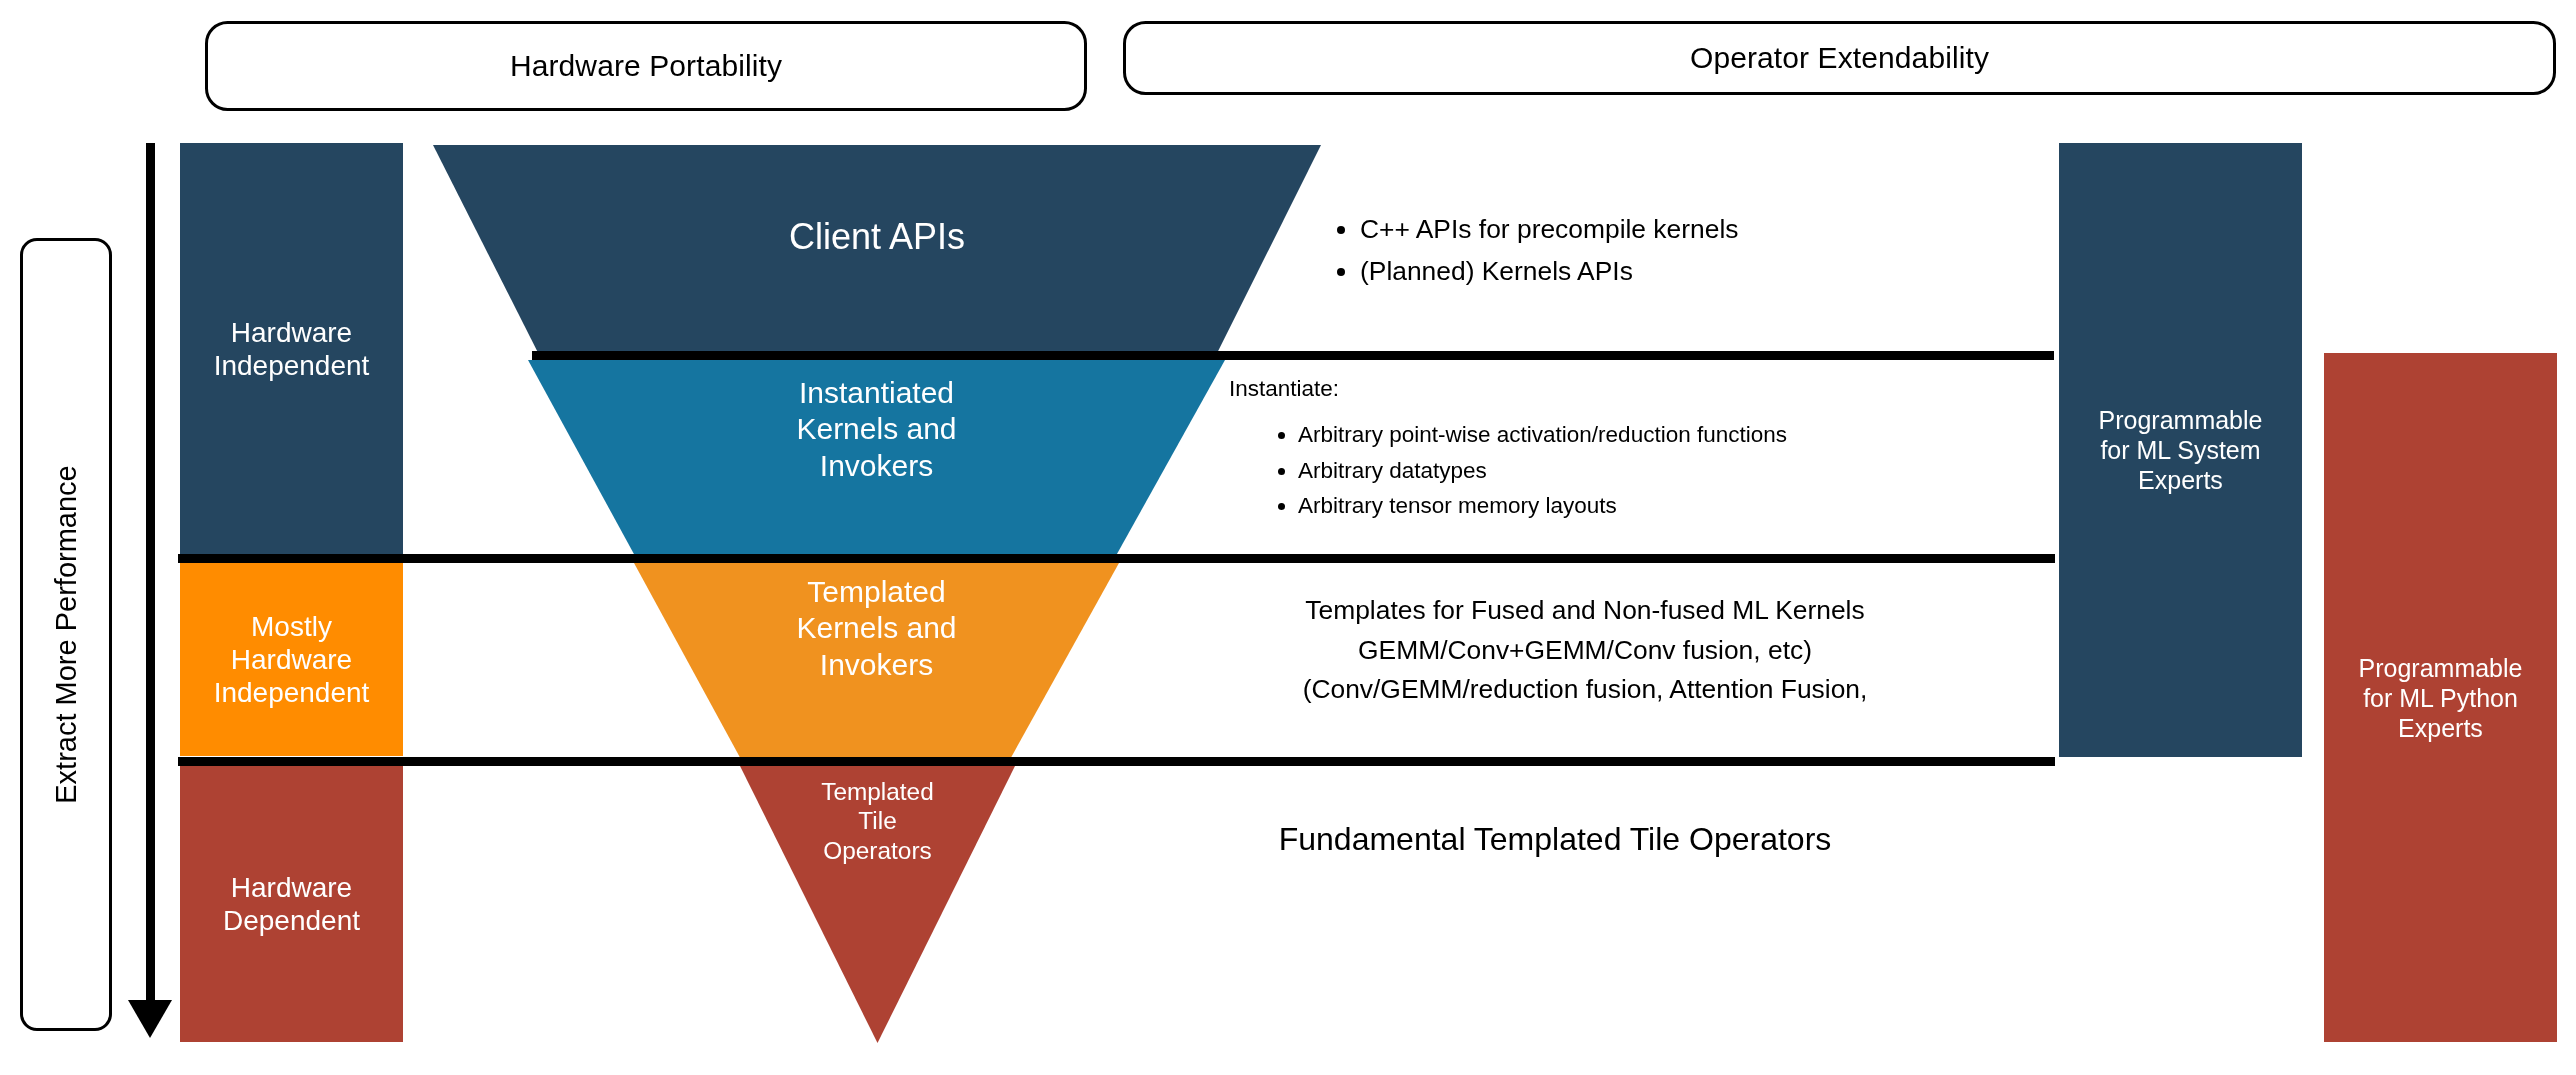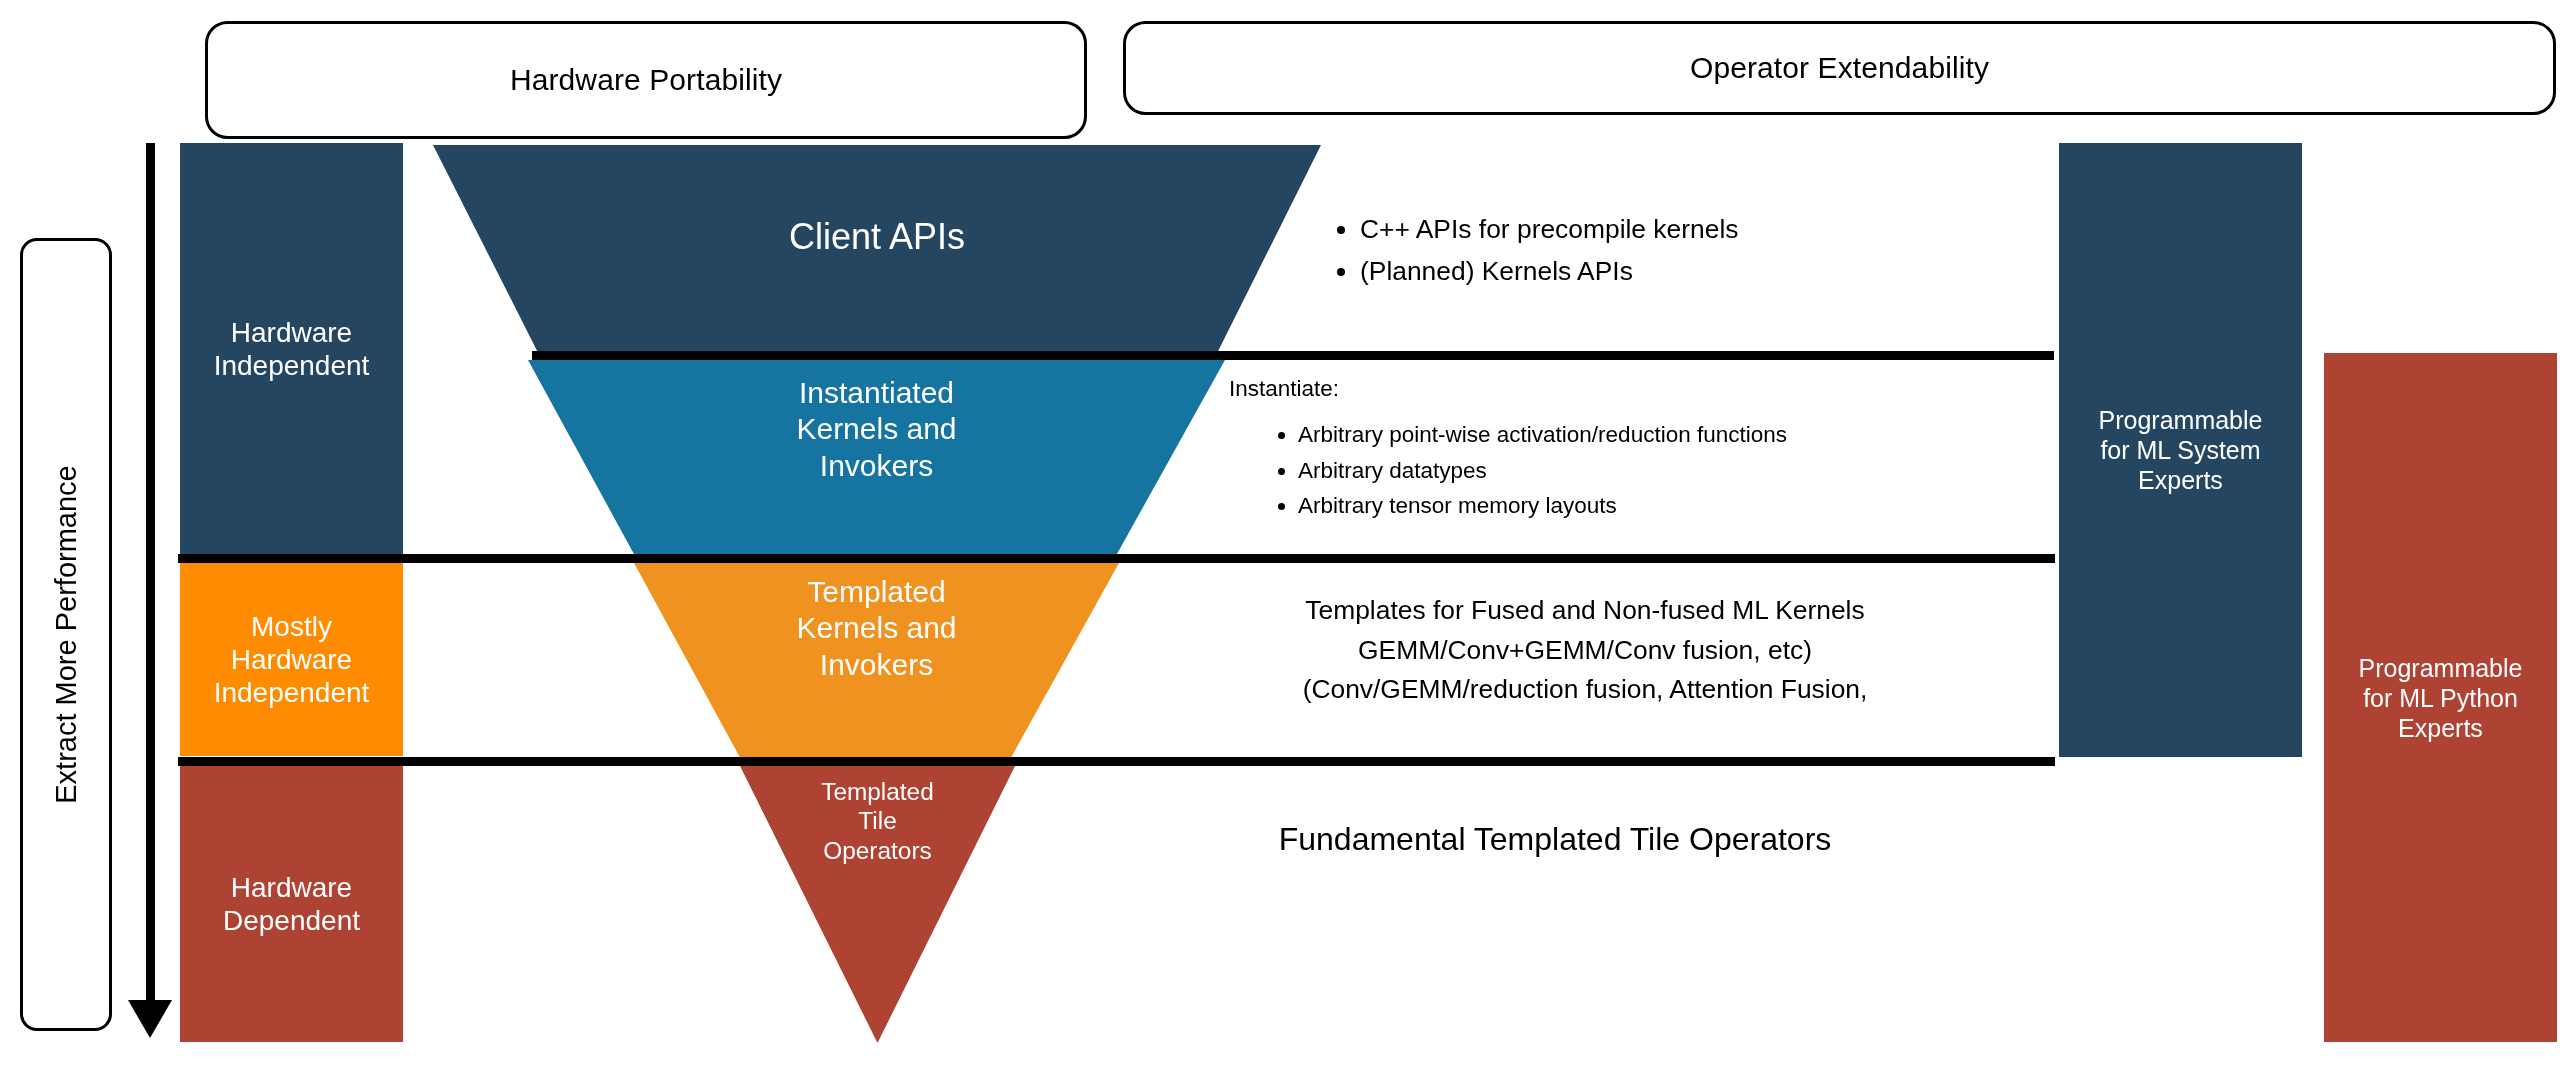"Hardware Portability" div.banner { height: 118px -> 90px }
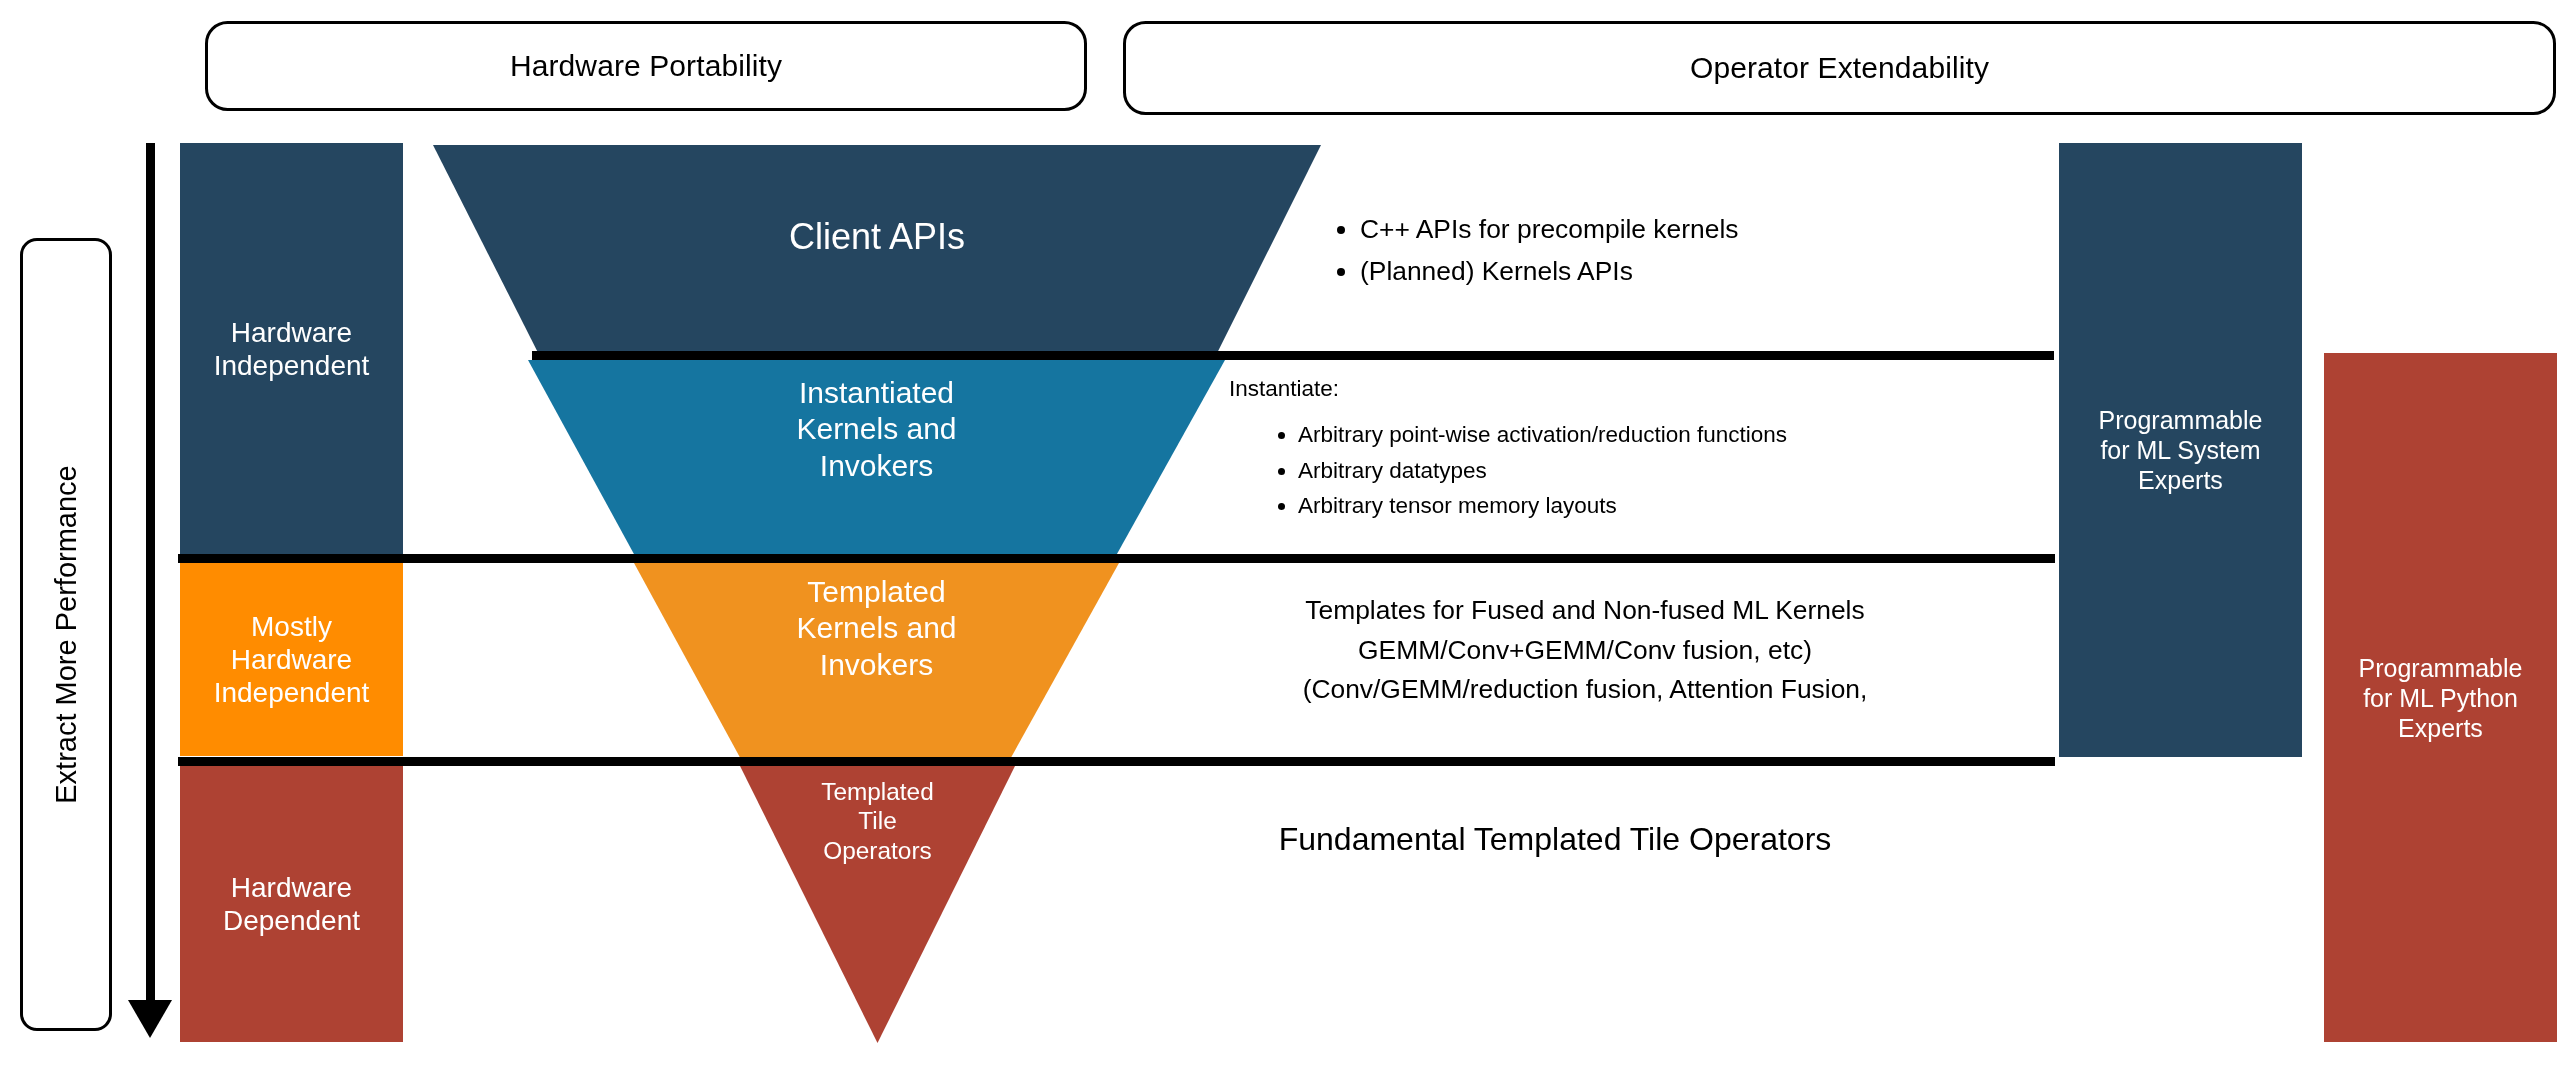"Operator Extendability" div.banner { height: 94px -> 74px }
